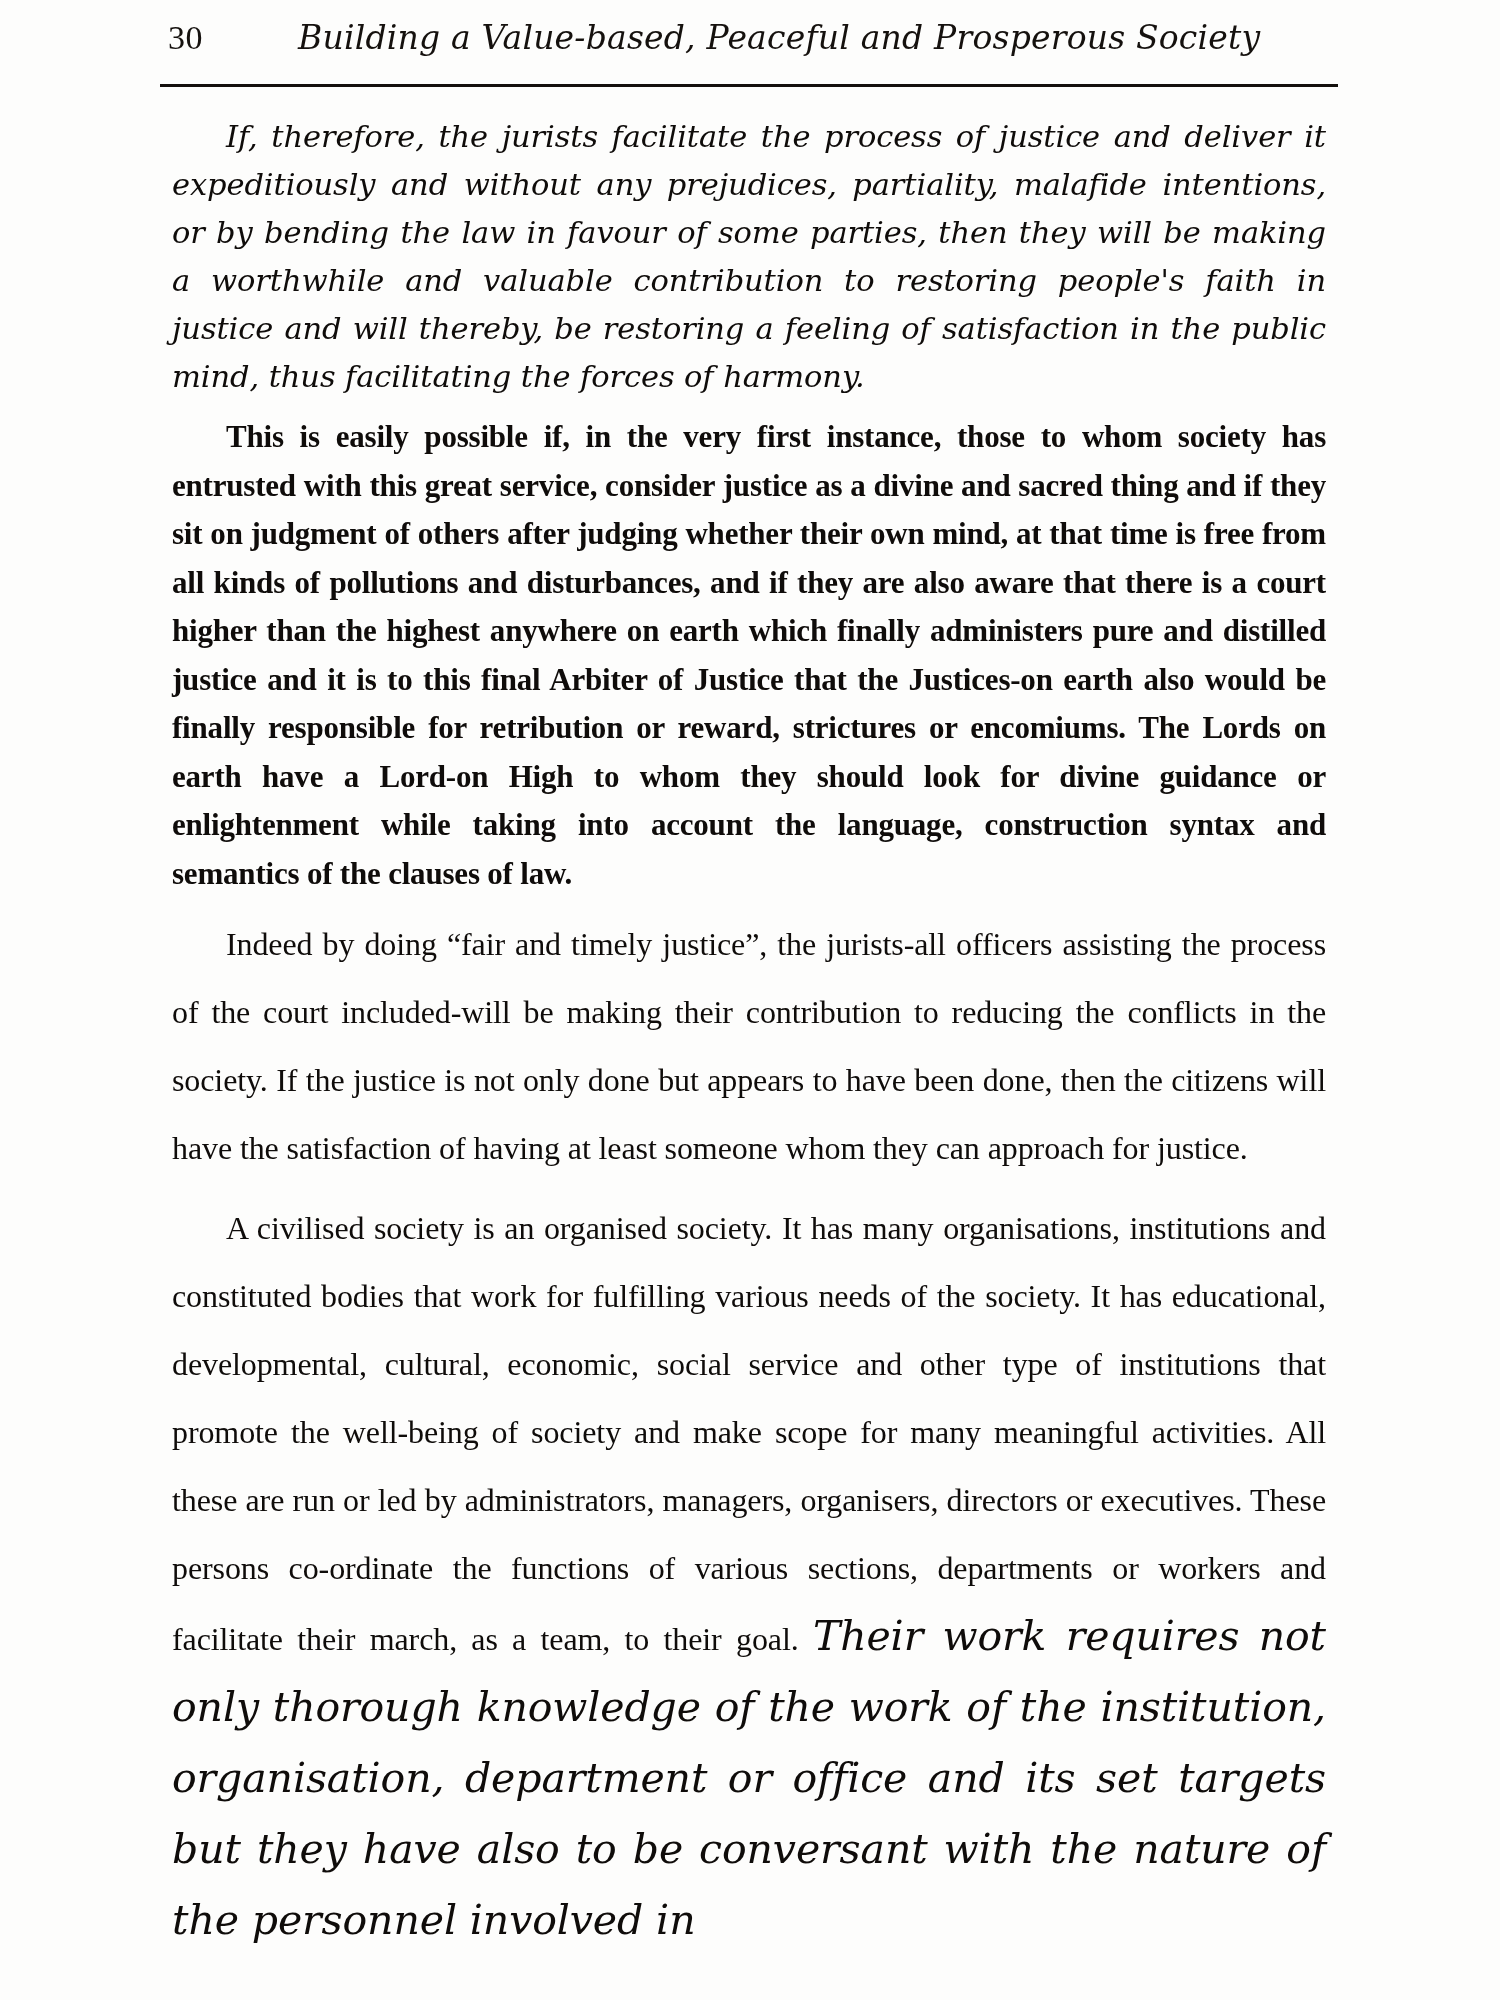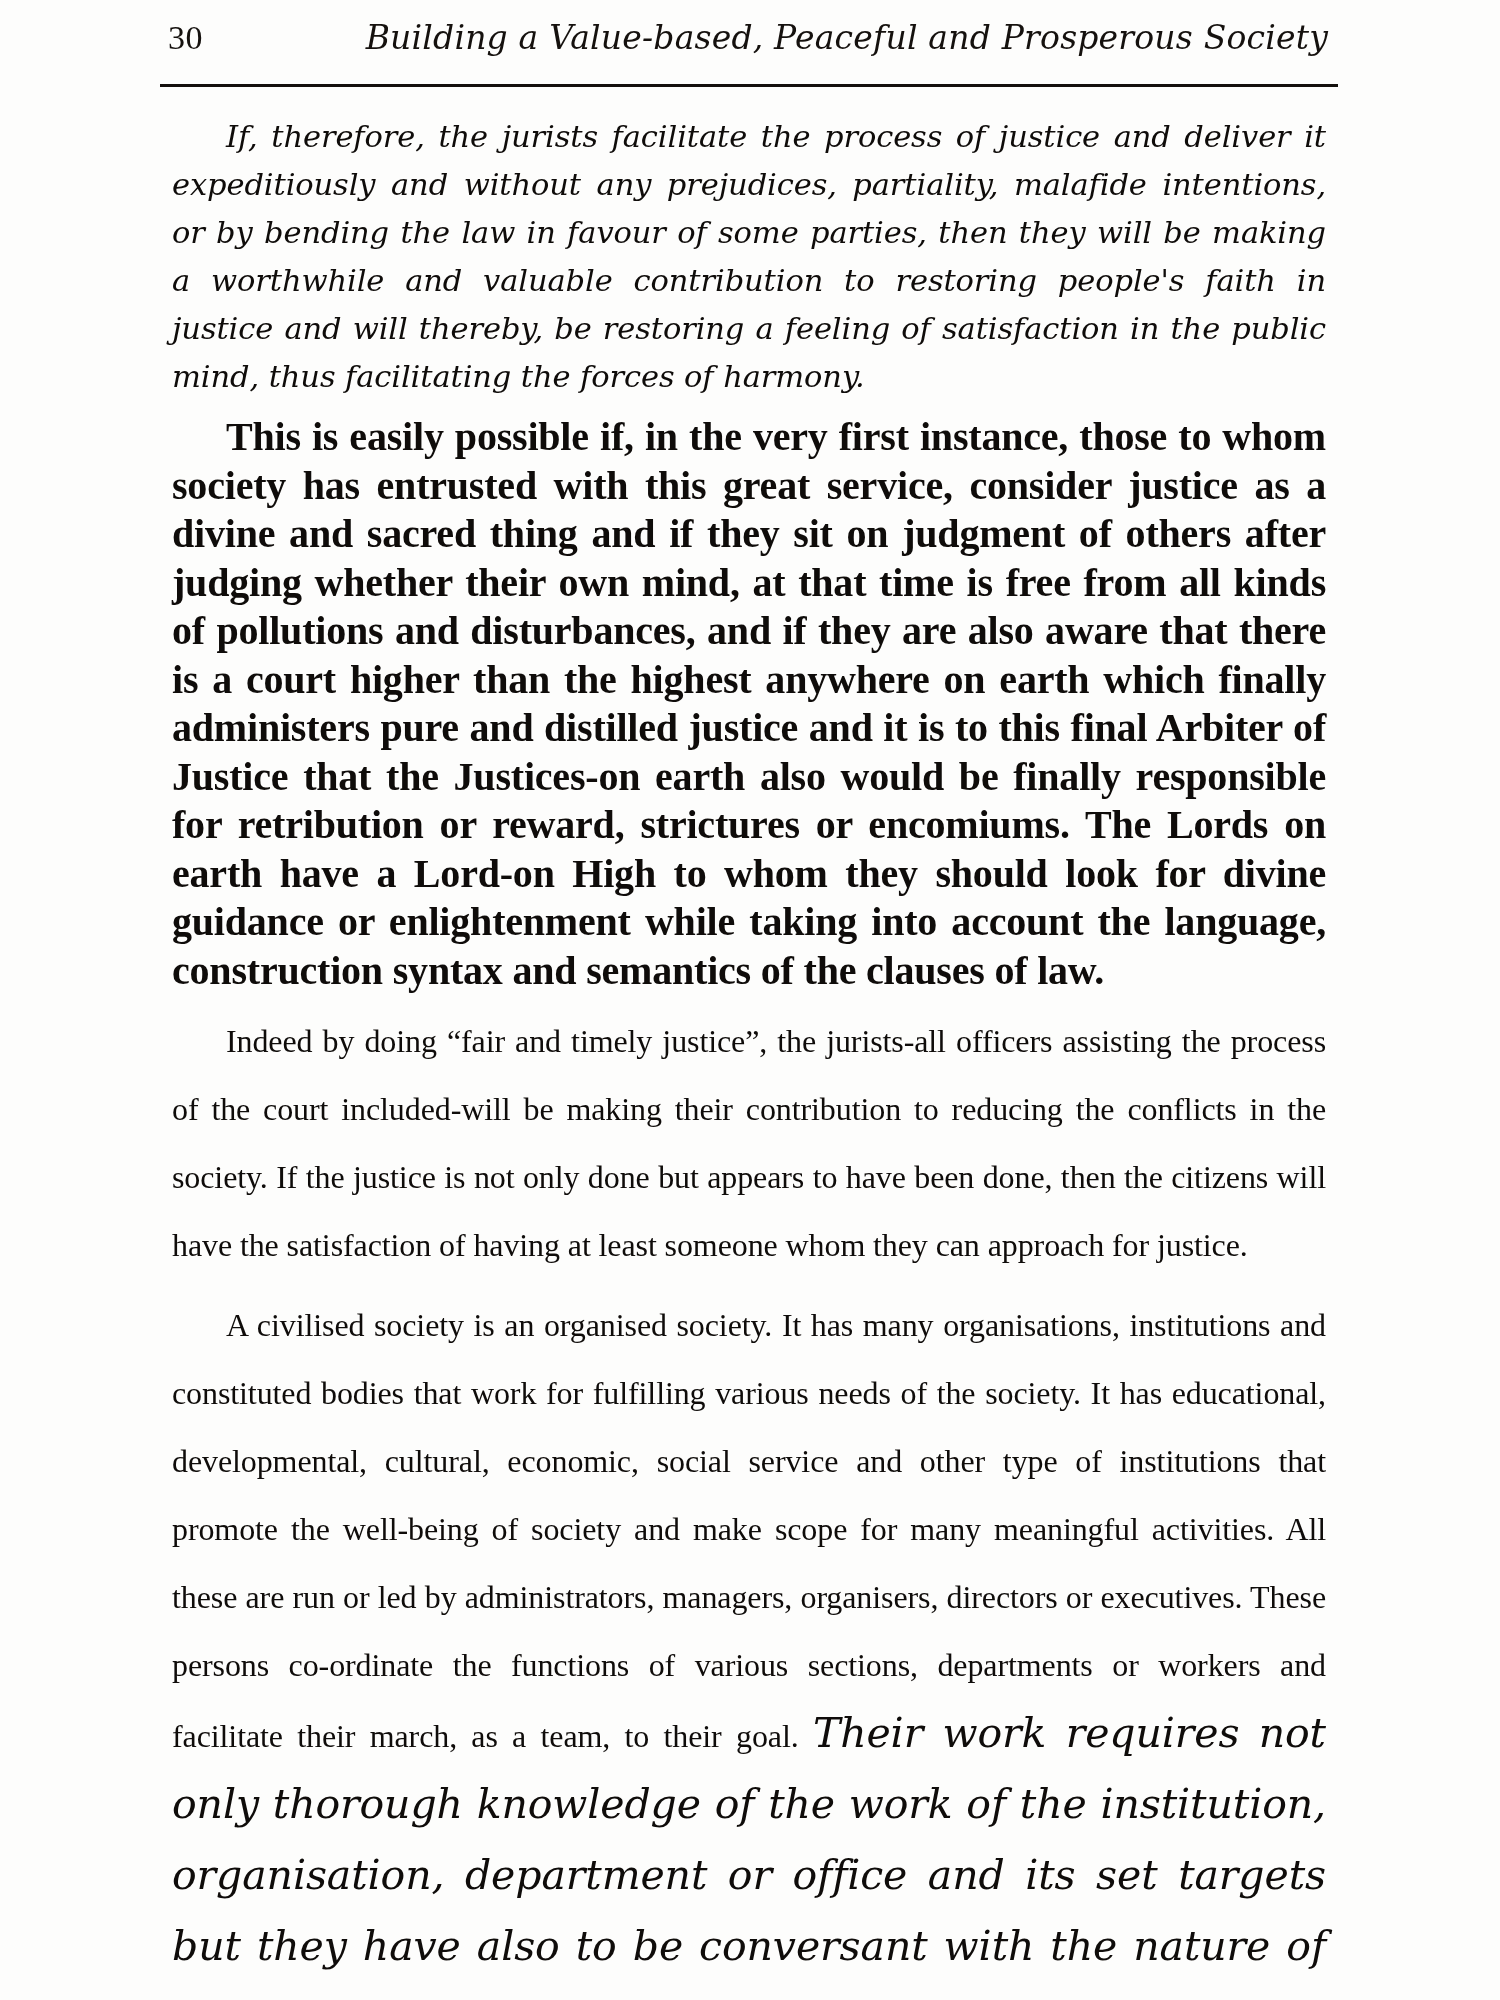"Building a Value-based, Peaceful and" .running-head { text-align: right -> left }
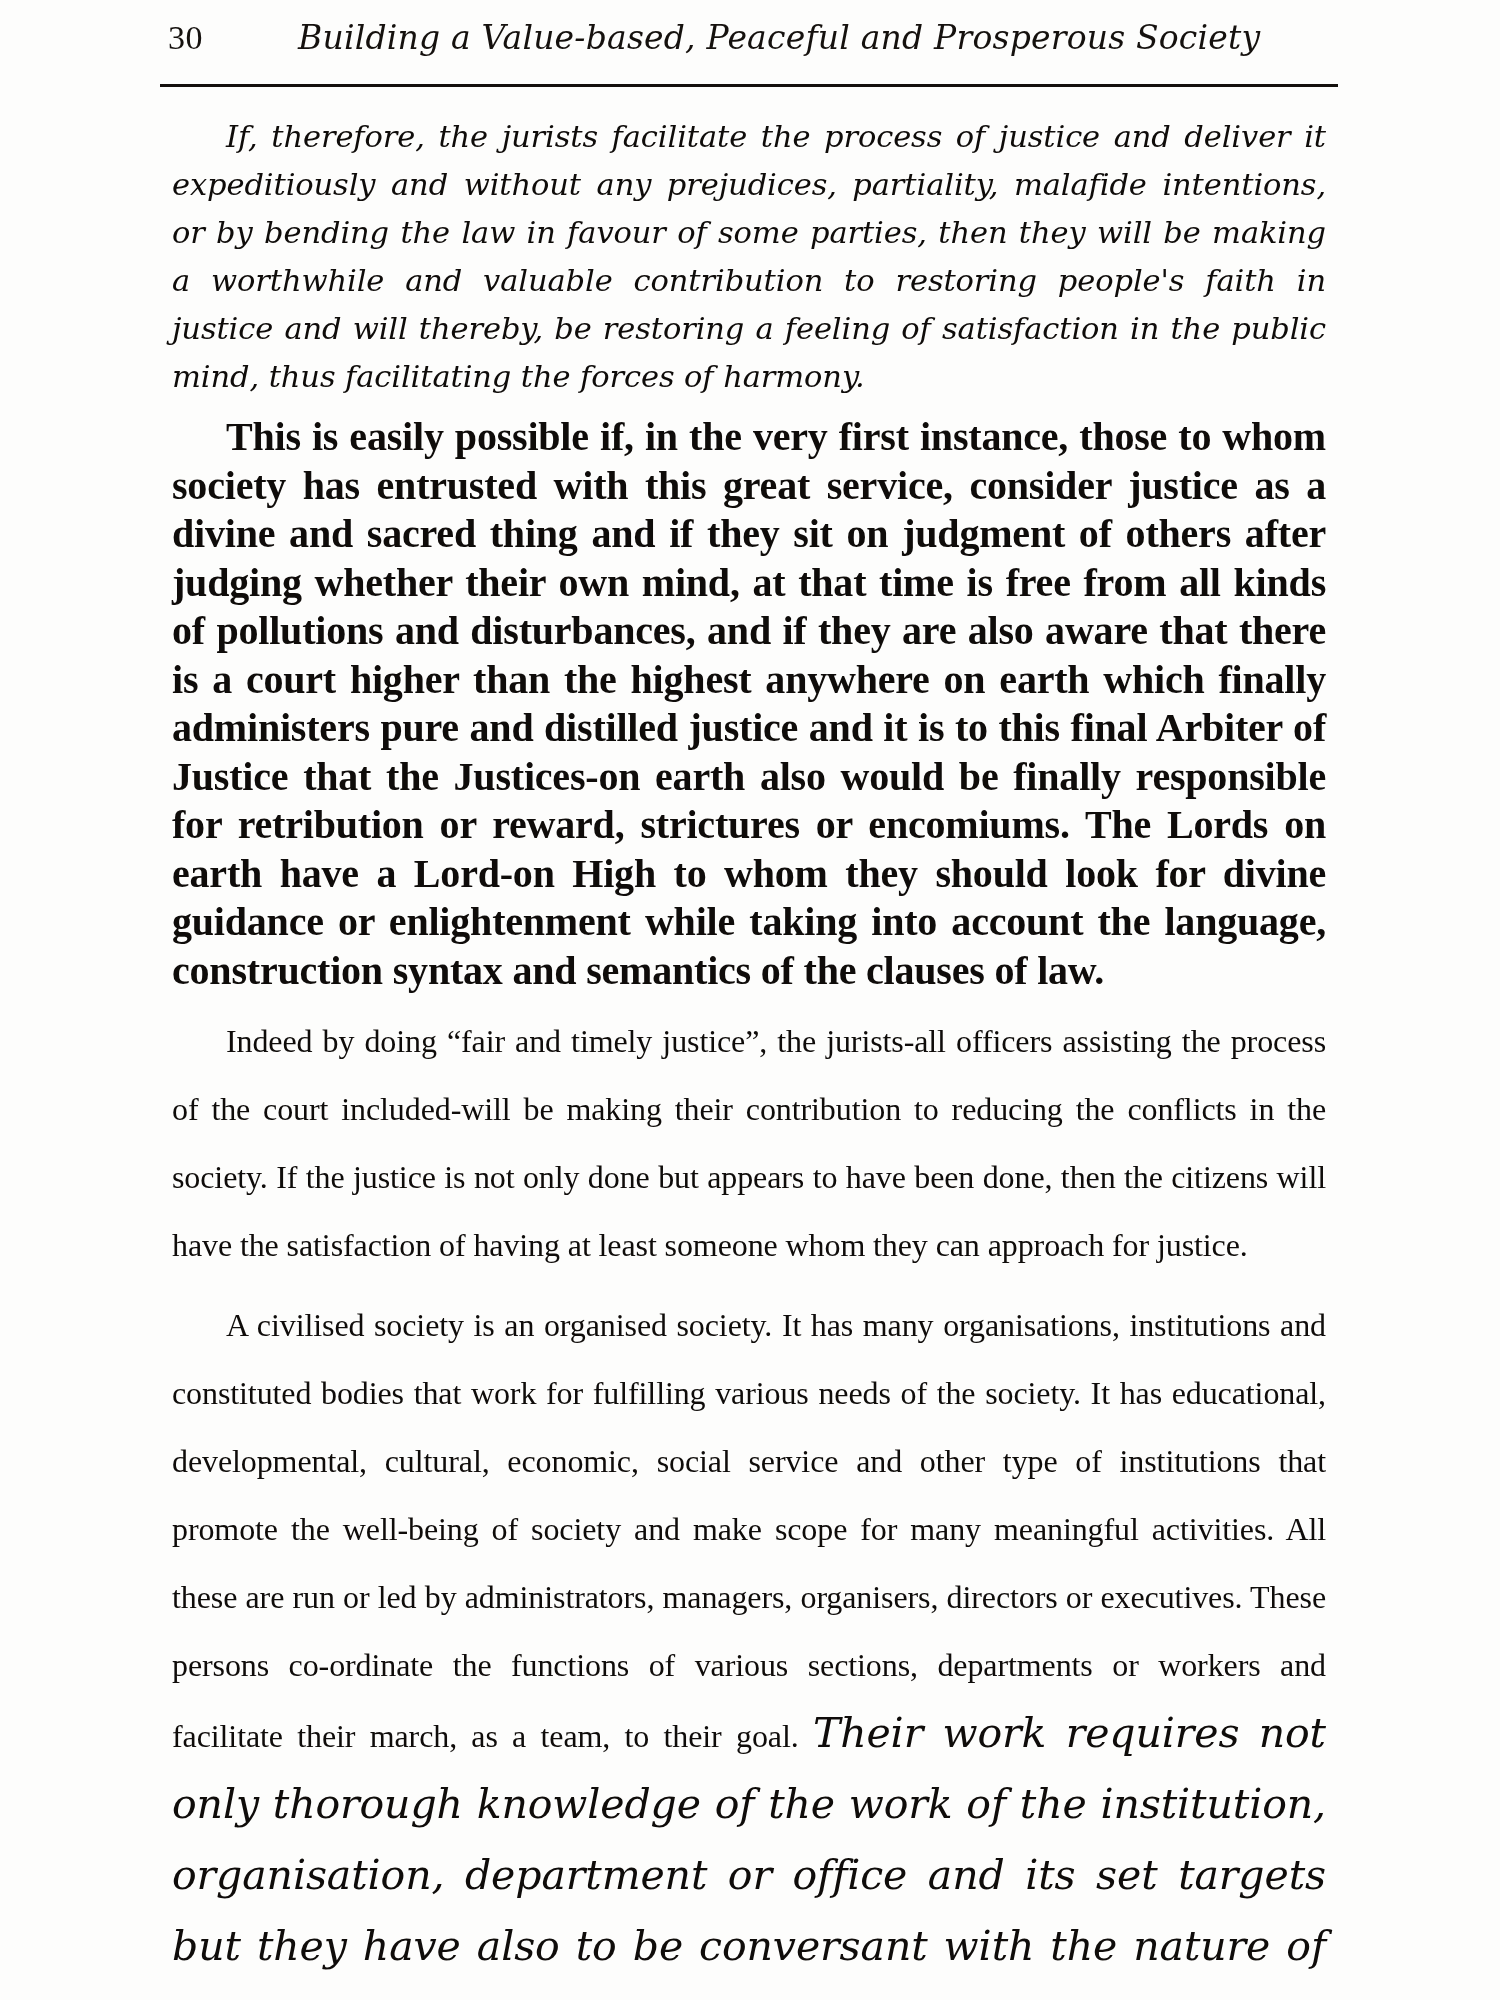"This is easily possible if," .para-bold { font-size: 40px -> 31px }
